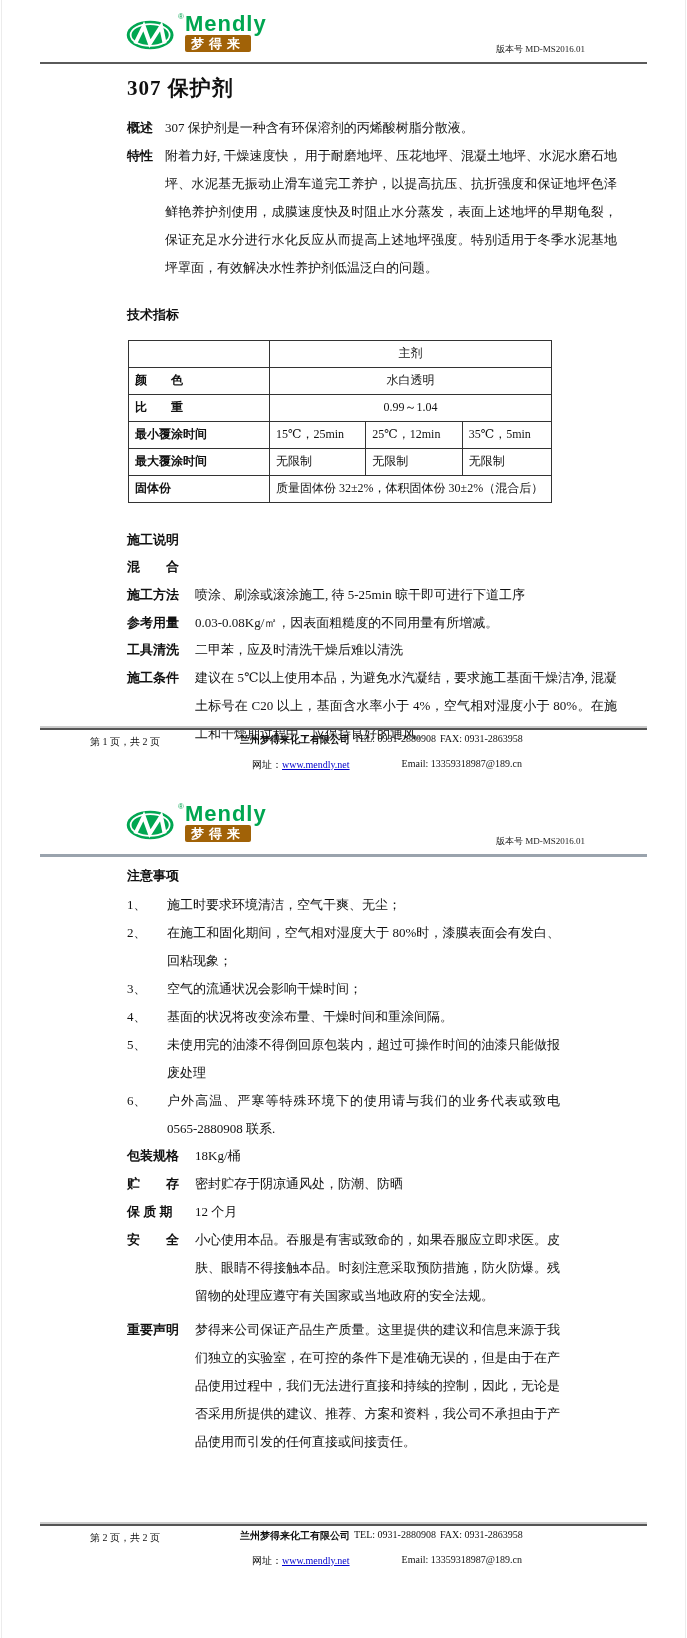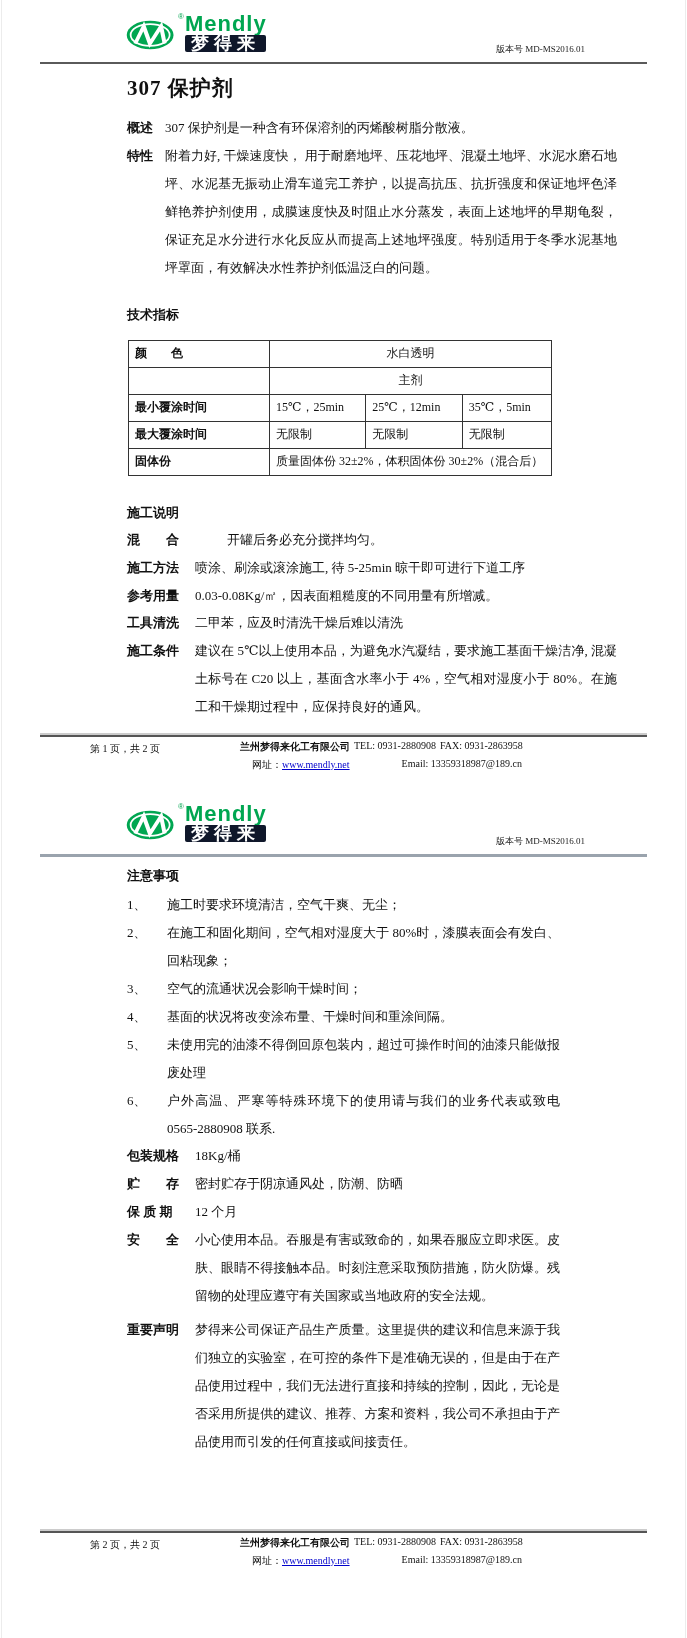"梦得来" .logo-cn { background: #0f172a -> #a16207; font-size: 18px -> 13px }
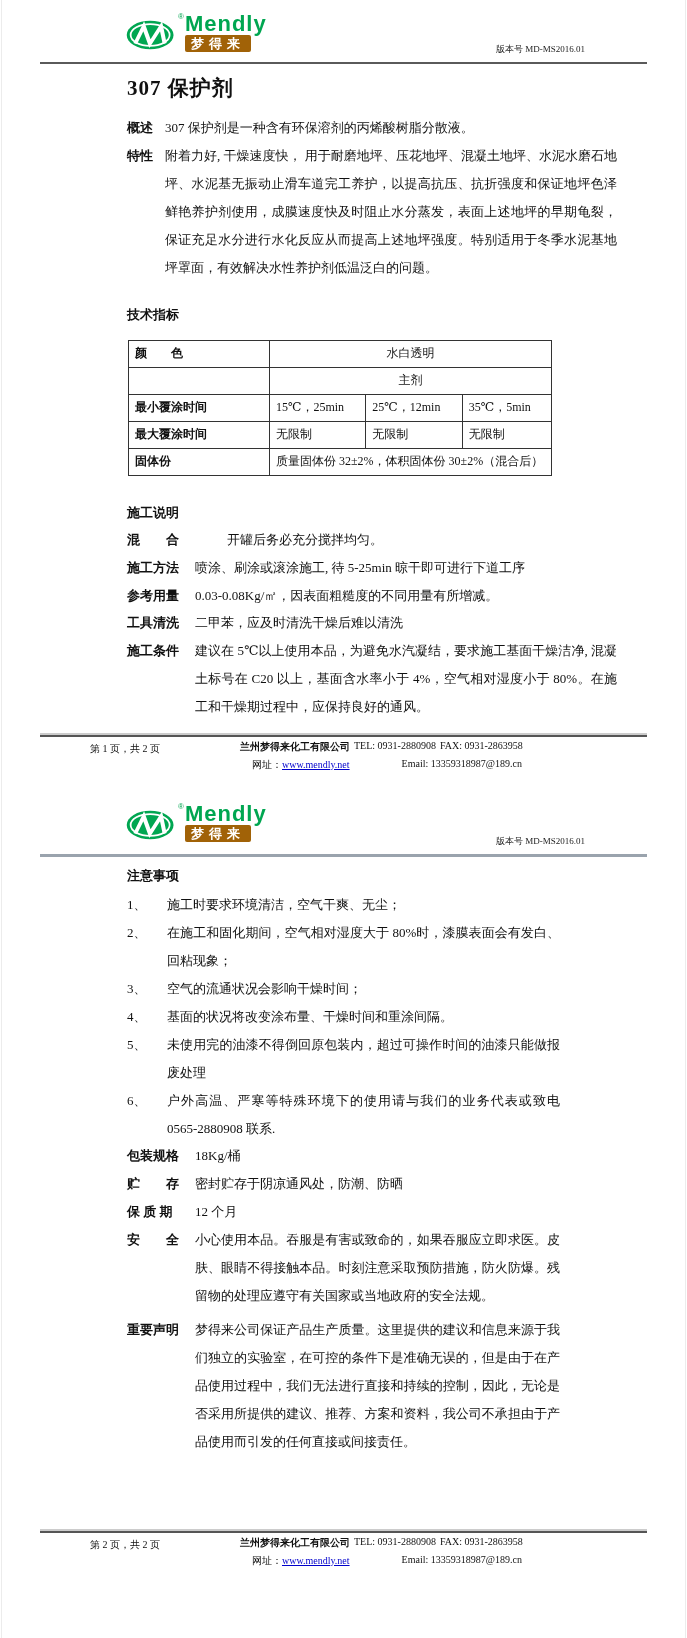"颜 色" tr { order: before "主剂" -> after "主剂" }
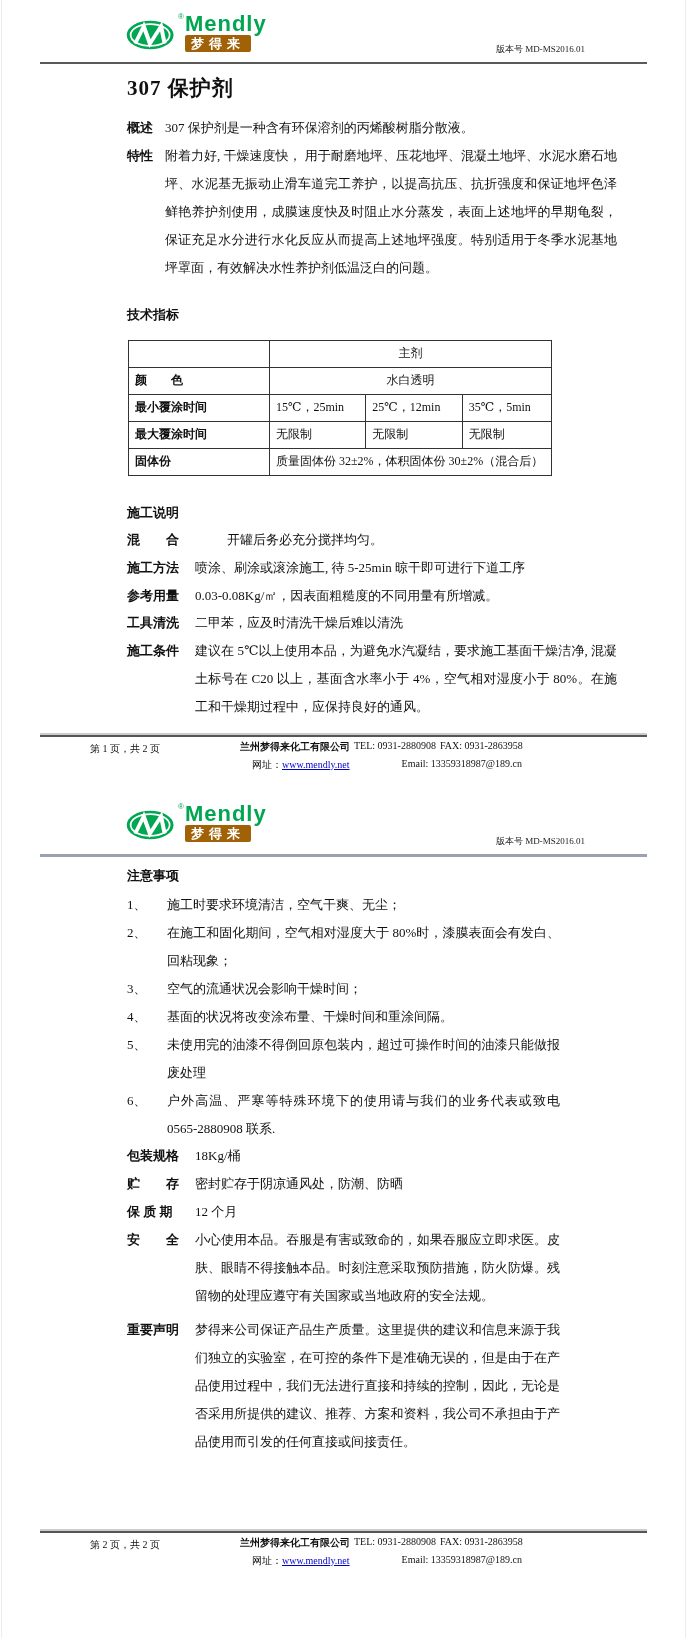"比 重" tr { html: none -> <tr> <td>比 重</td> <td>0.99～1.04</td> </tr> }
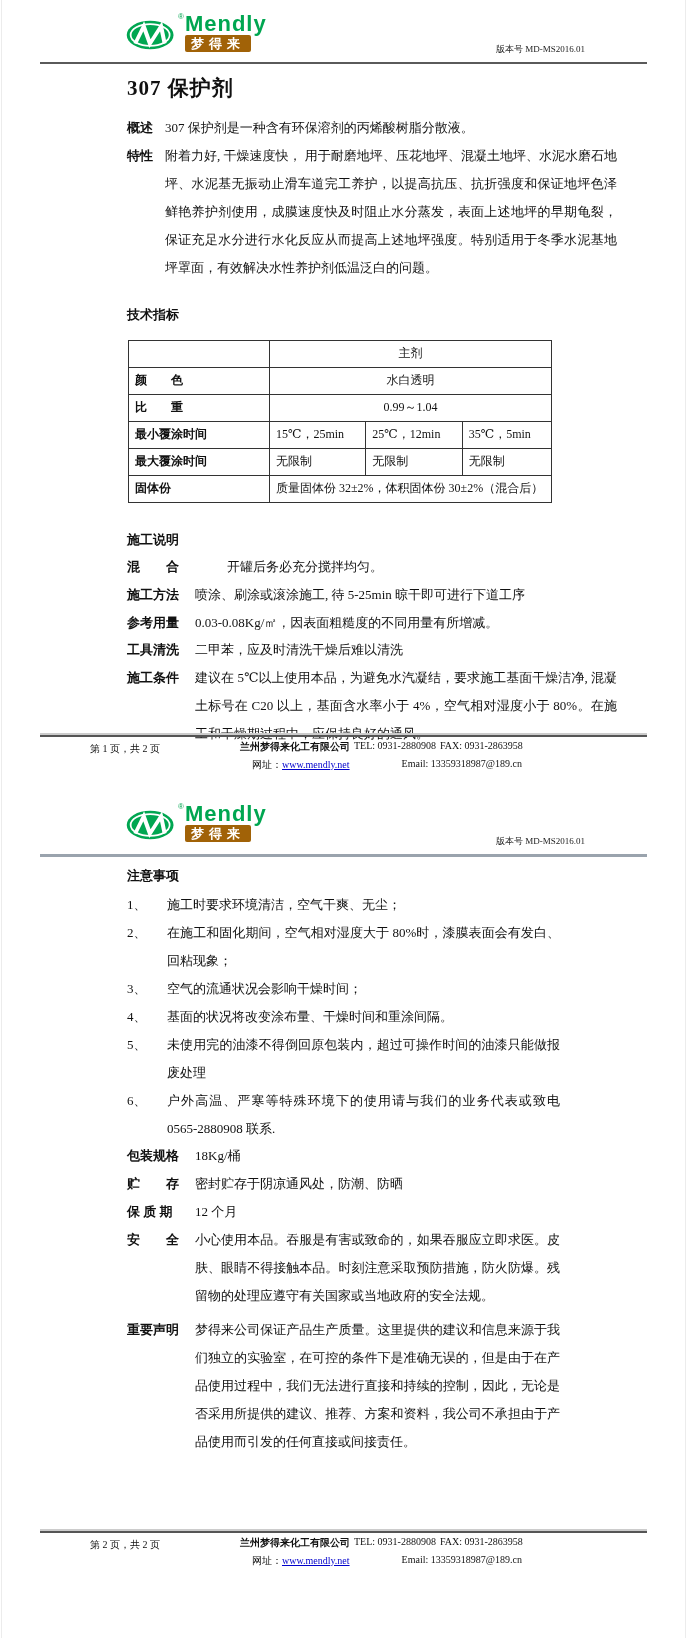"开罐后务必充分搅拌均匀。" span.txt { html: <span>开罐后务必充分搅拌均匀。</span> -> none }
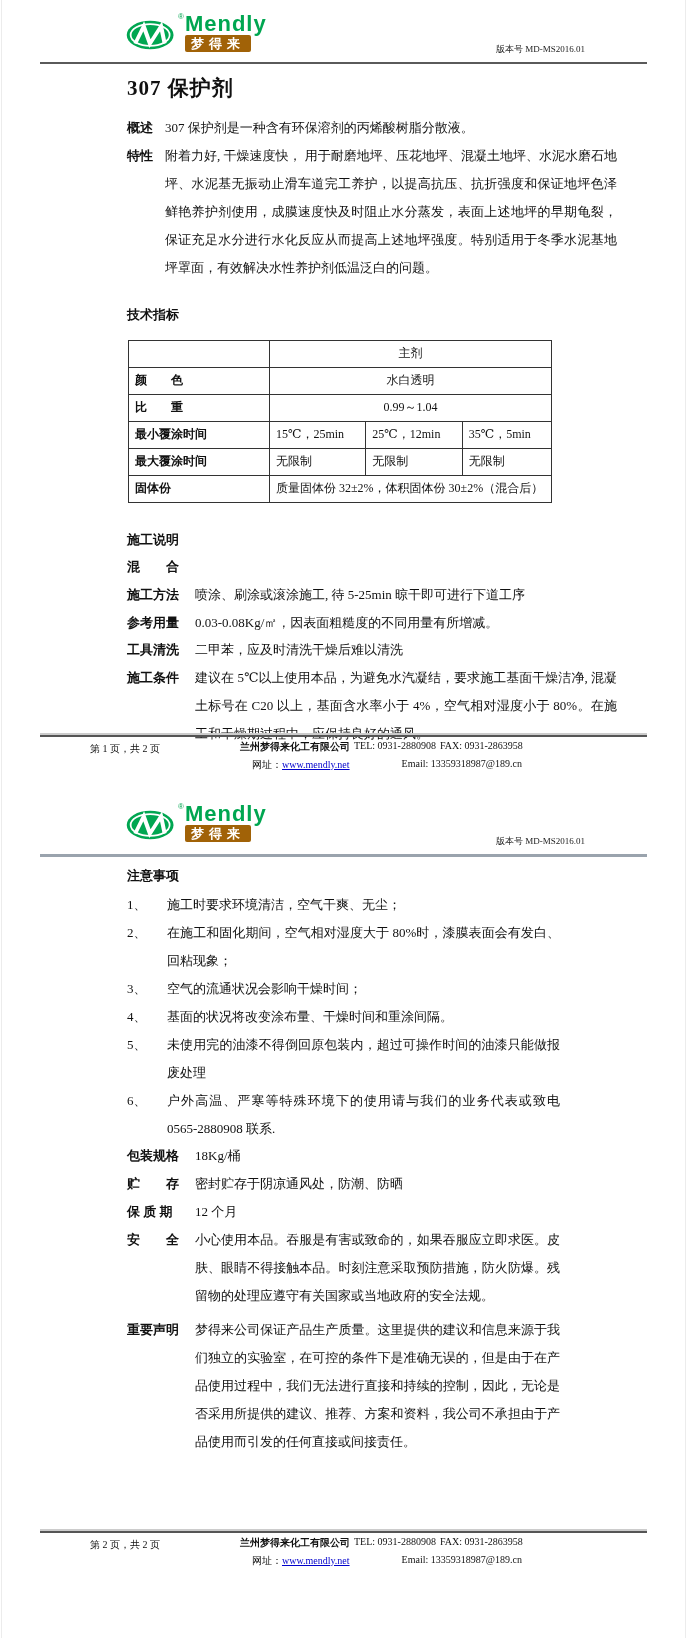"网址：www.mendly.net" .f-line2 { margin-top: 4px -> 11px }
